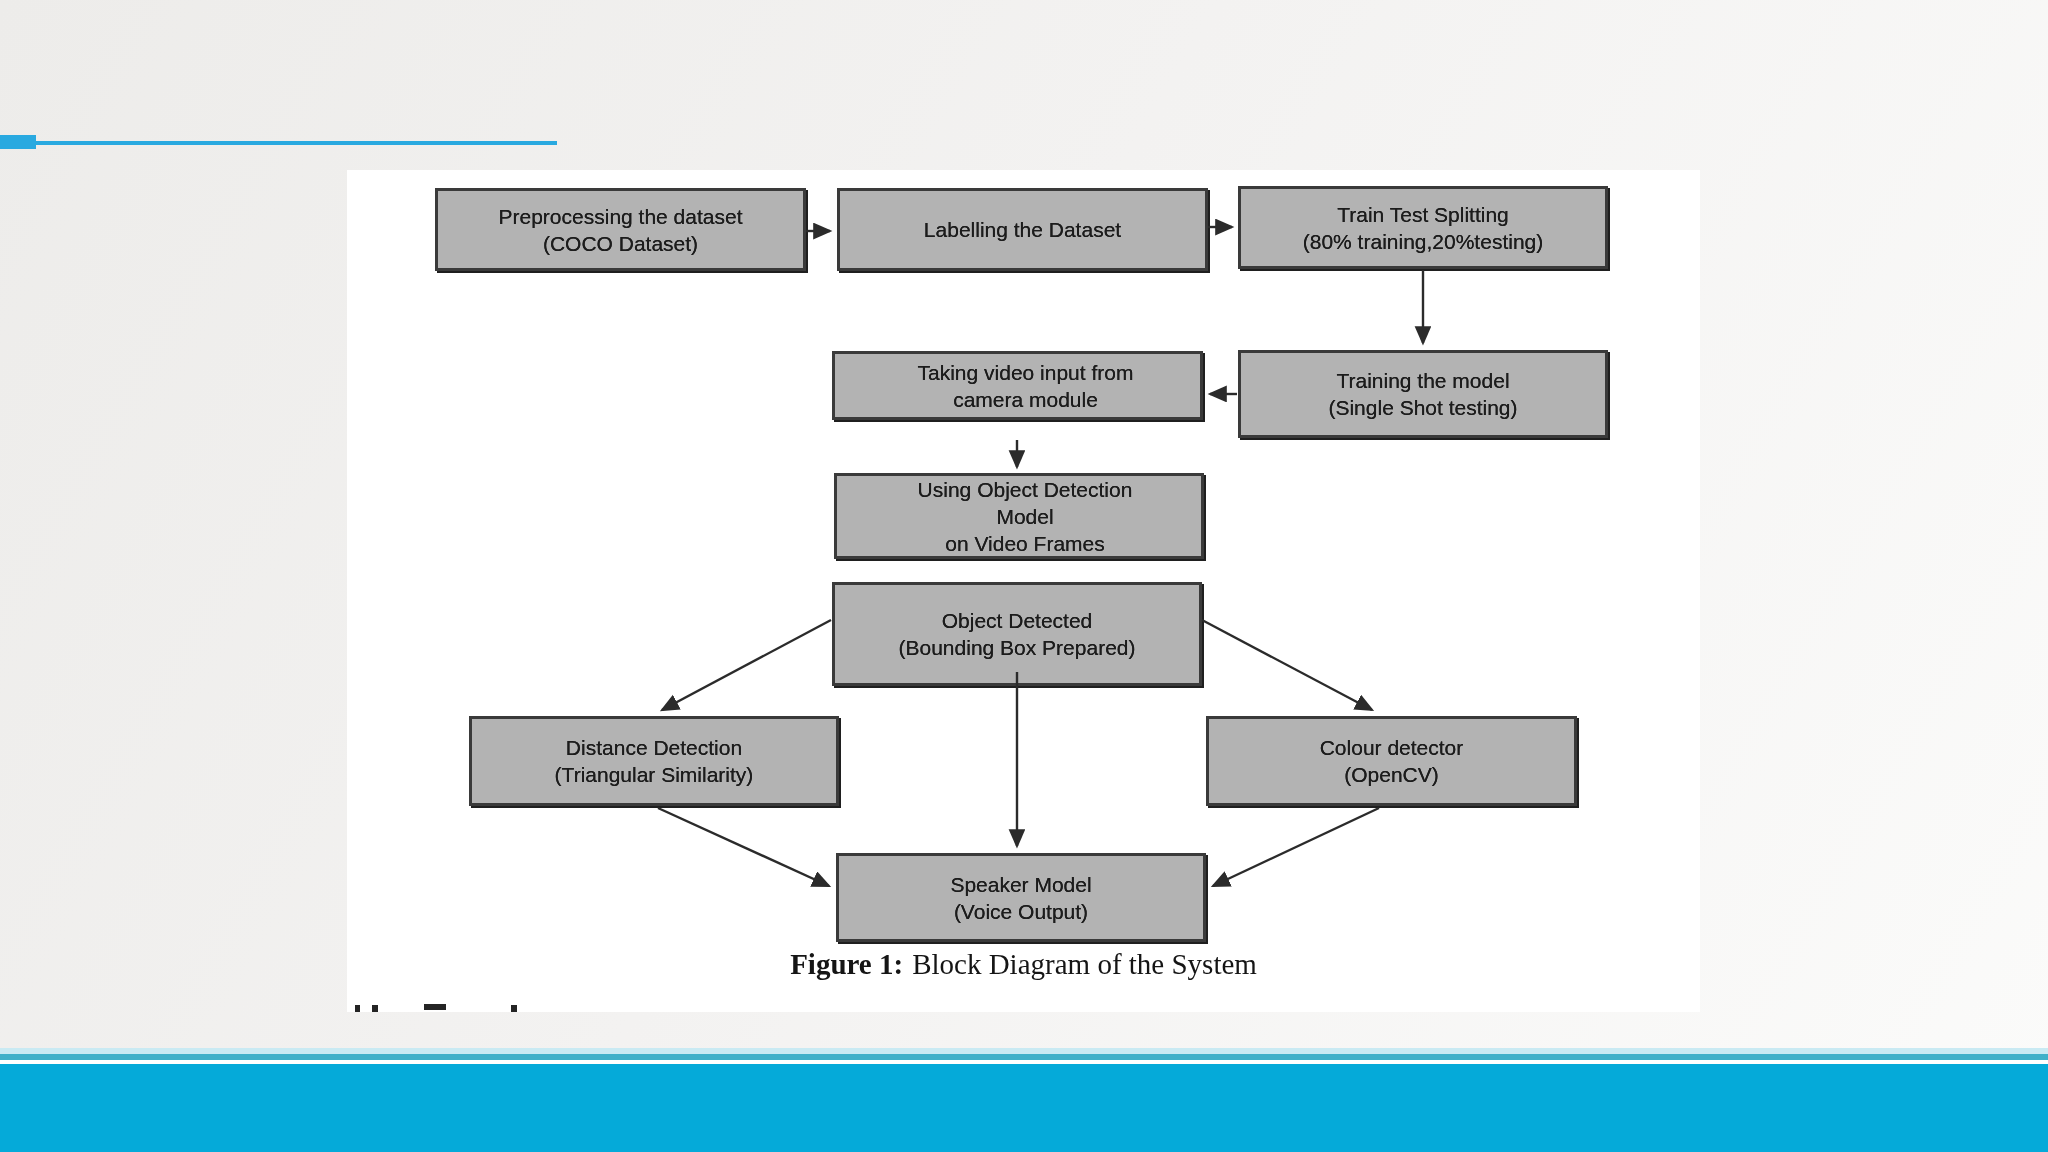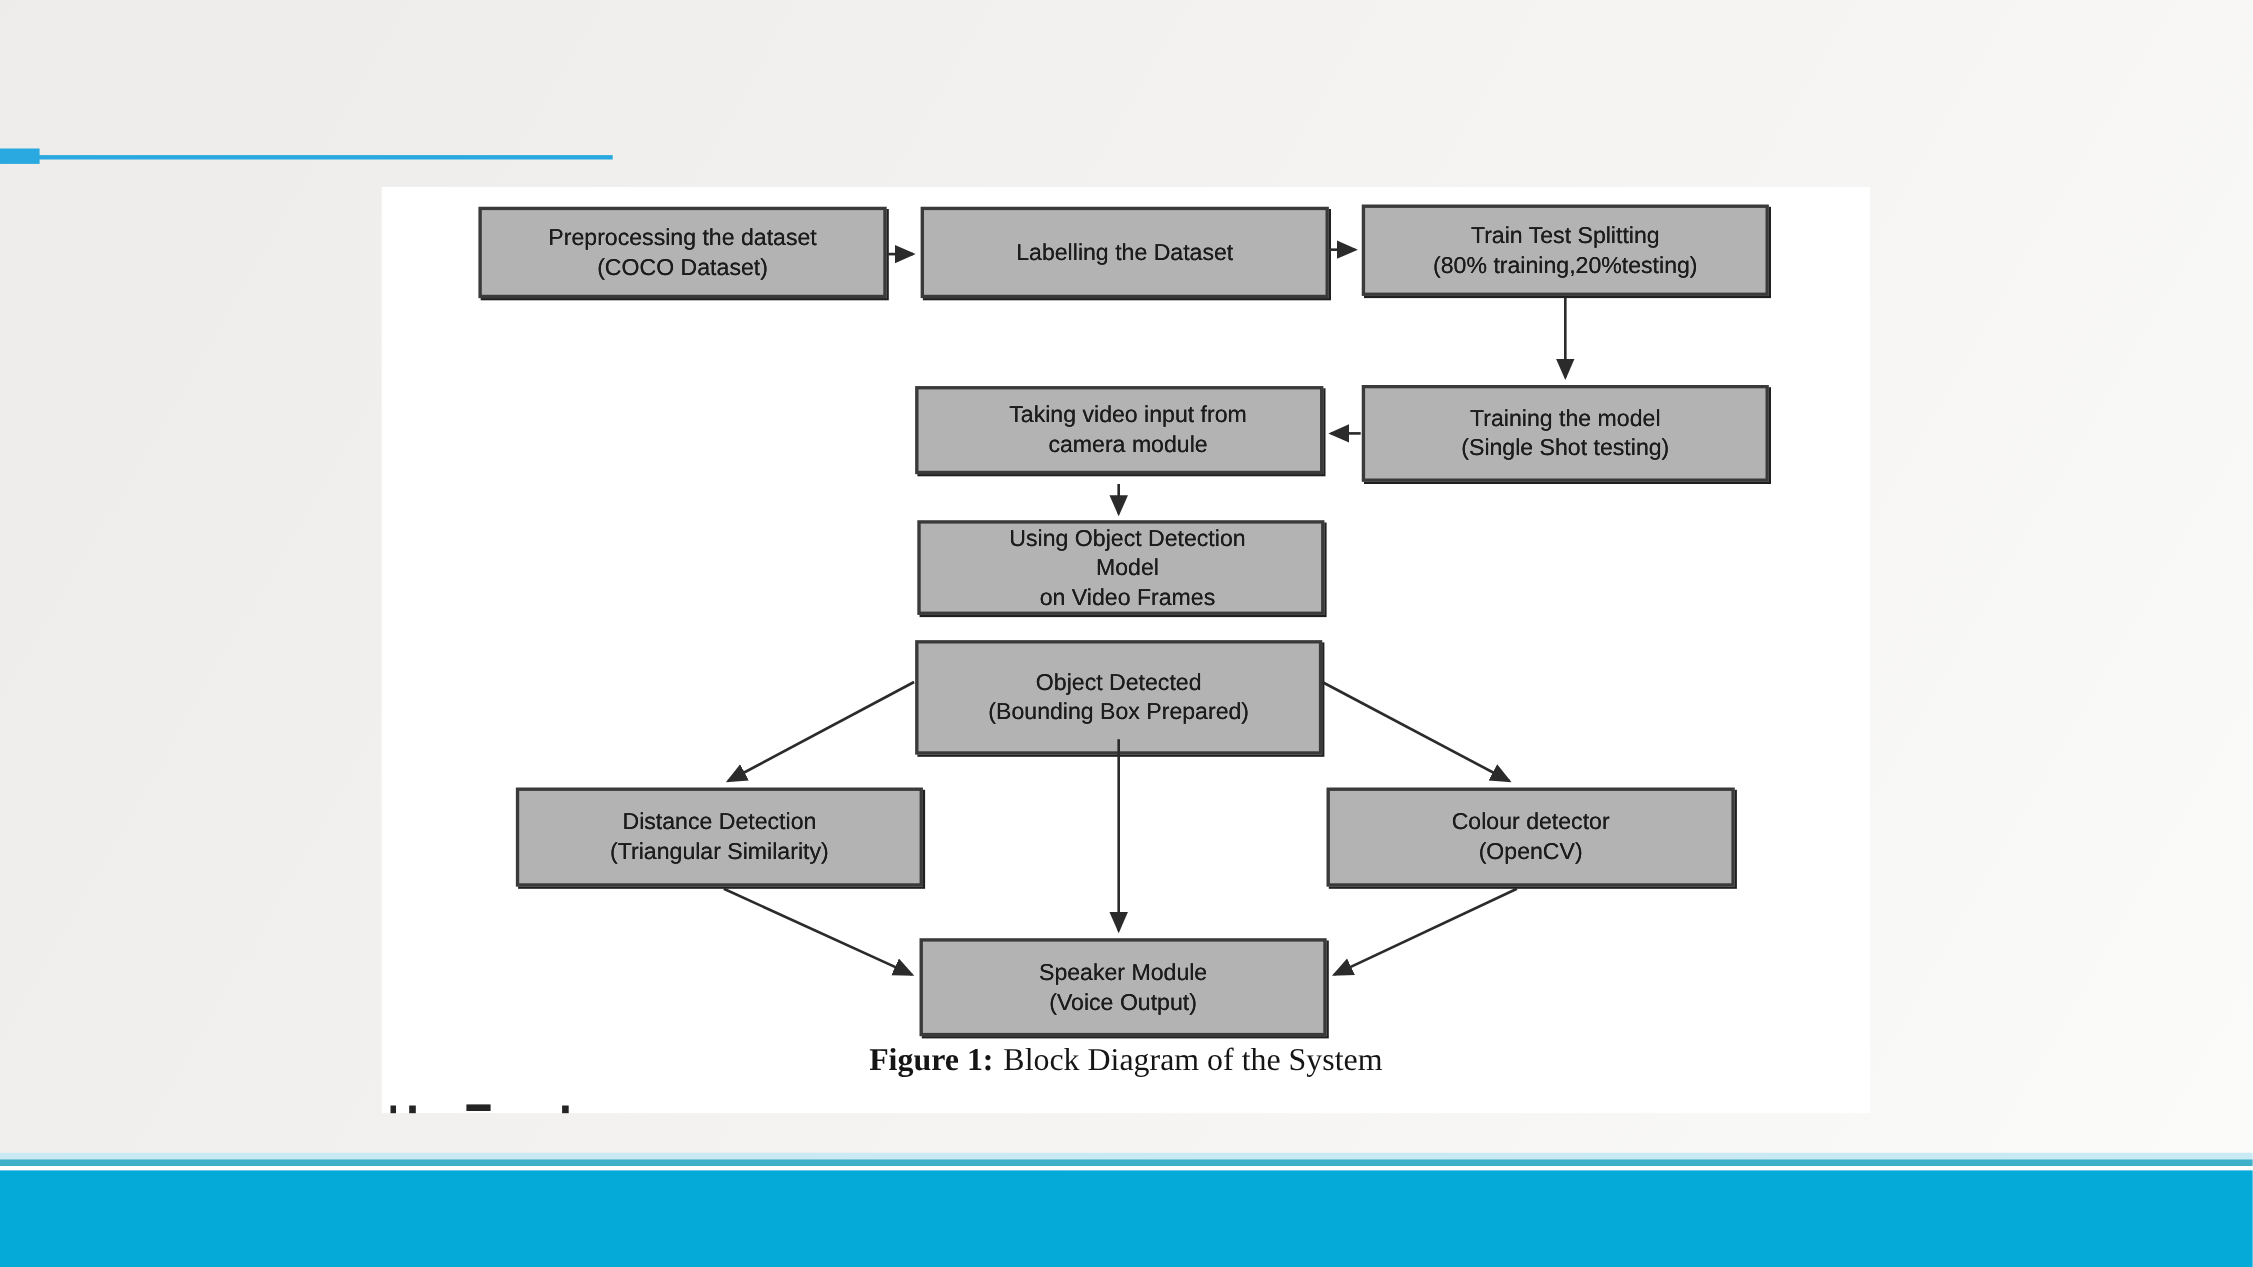"Taking video input from" .box-video { height: 80px -> 69px }
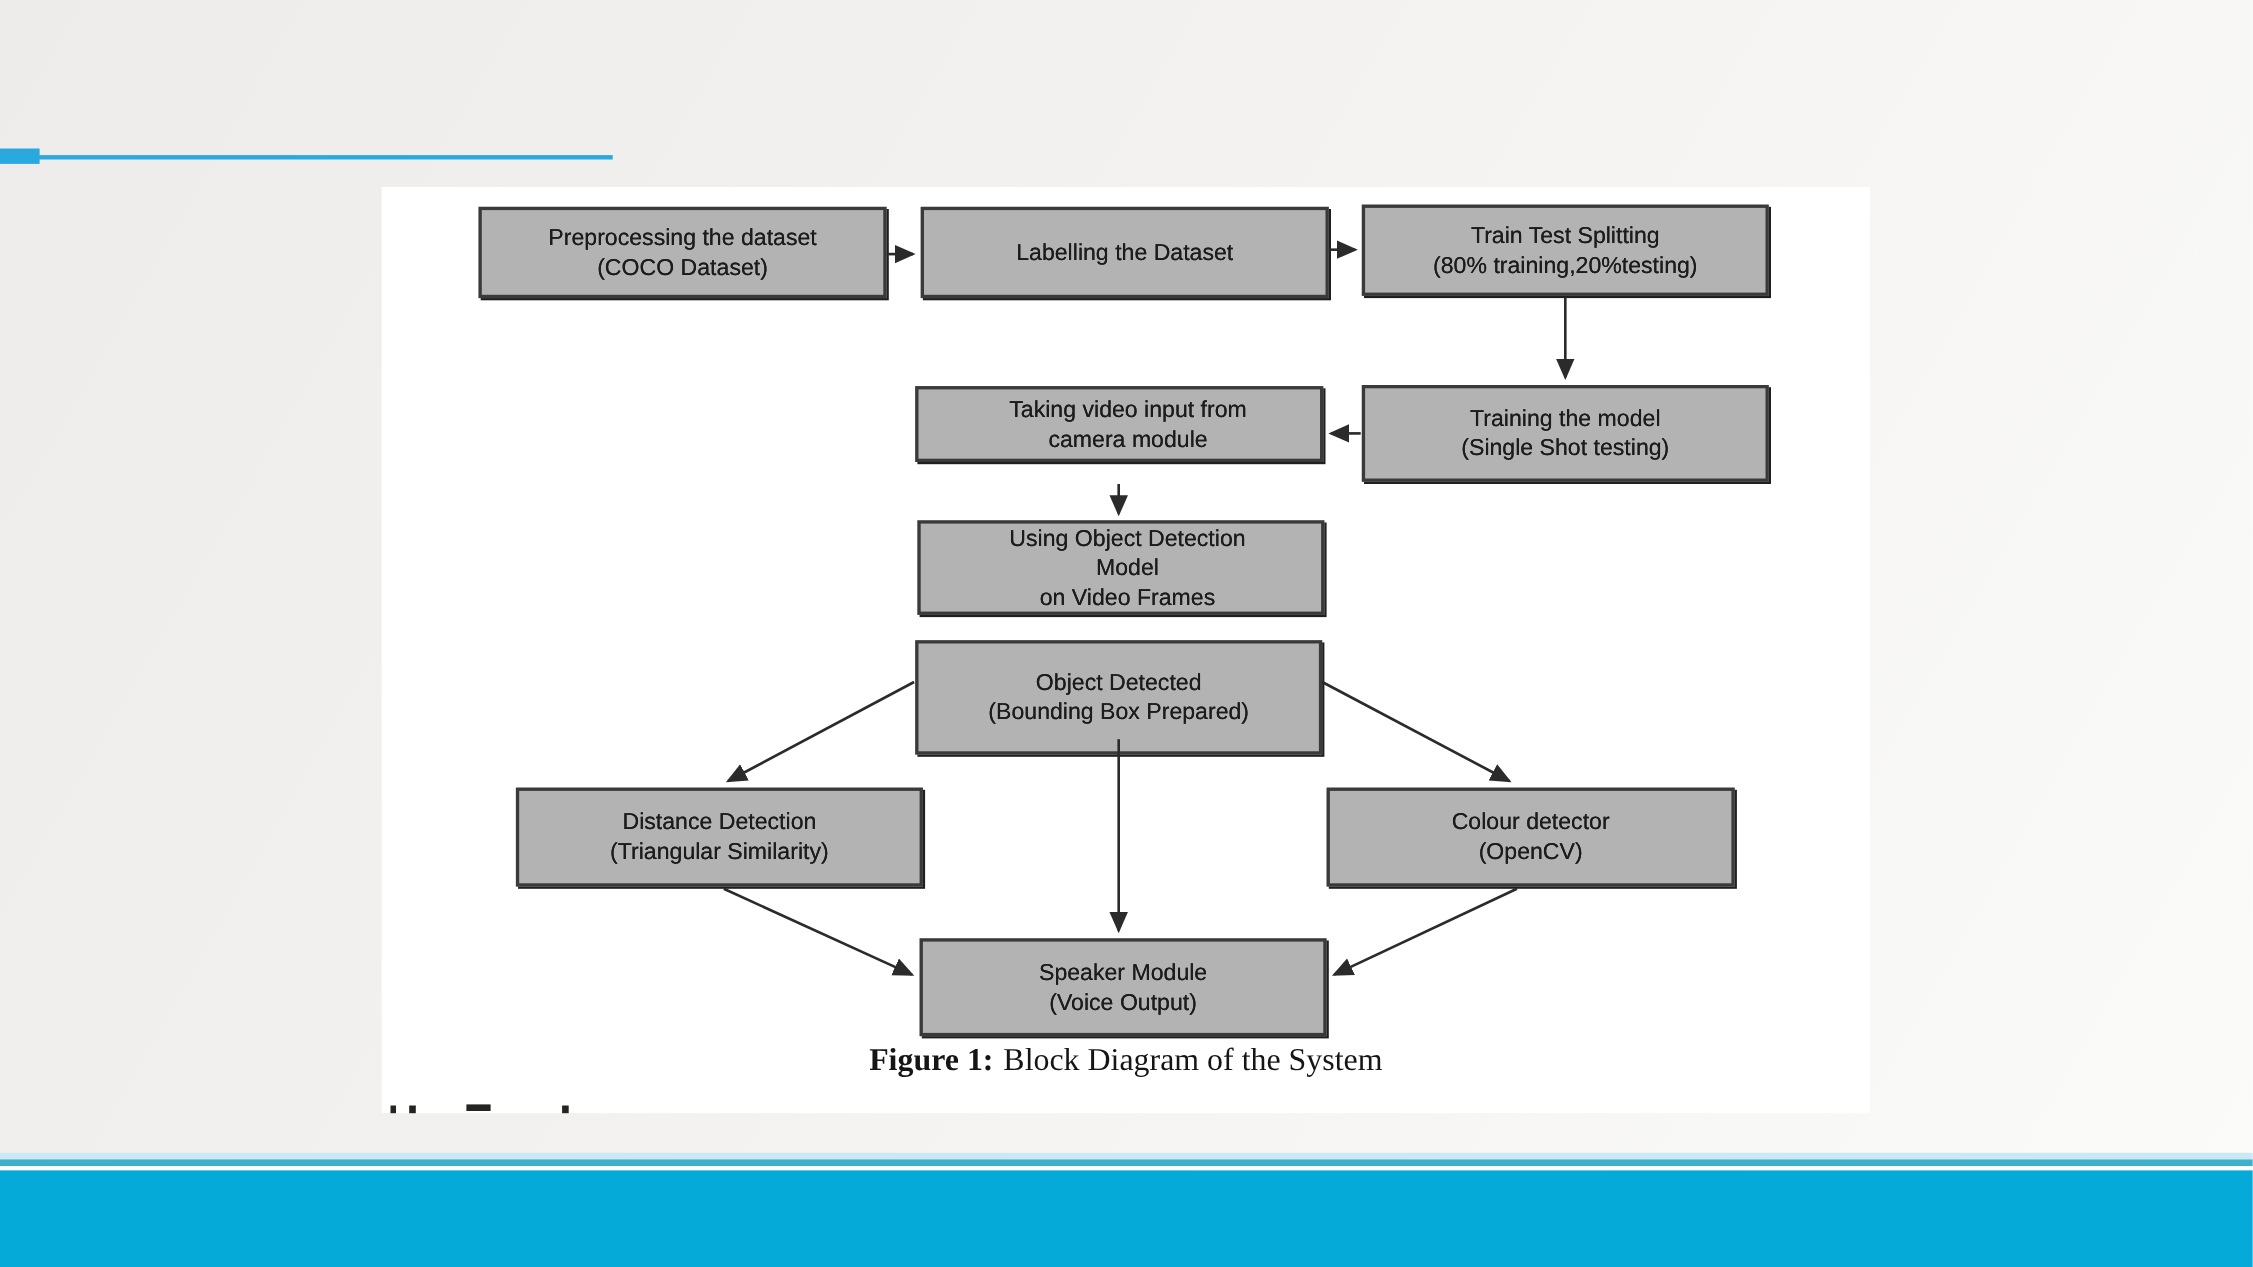"Speaker Module" span { text: Module -> Model }
